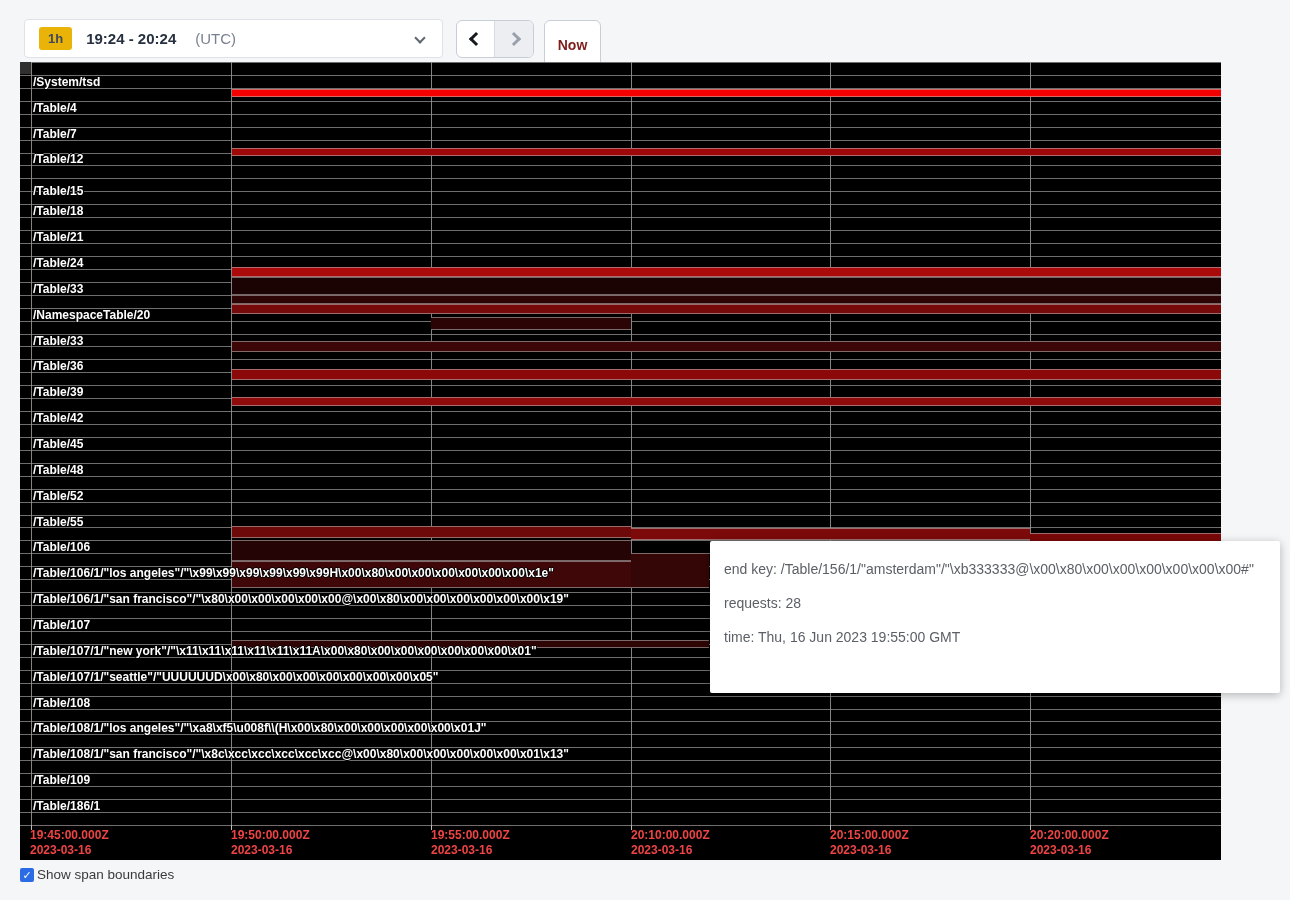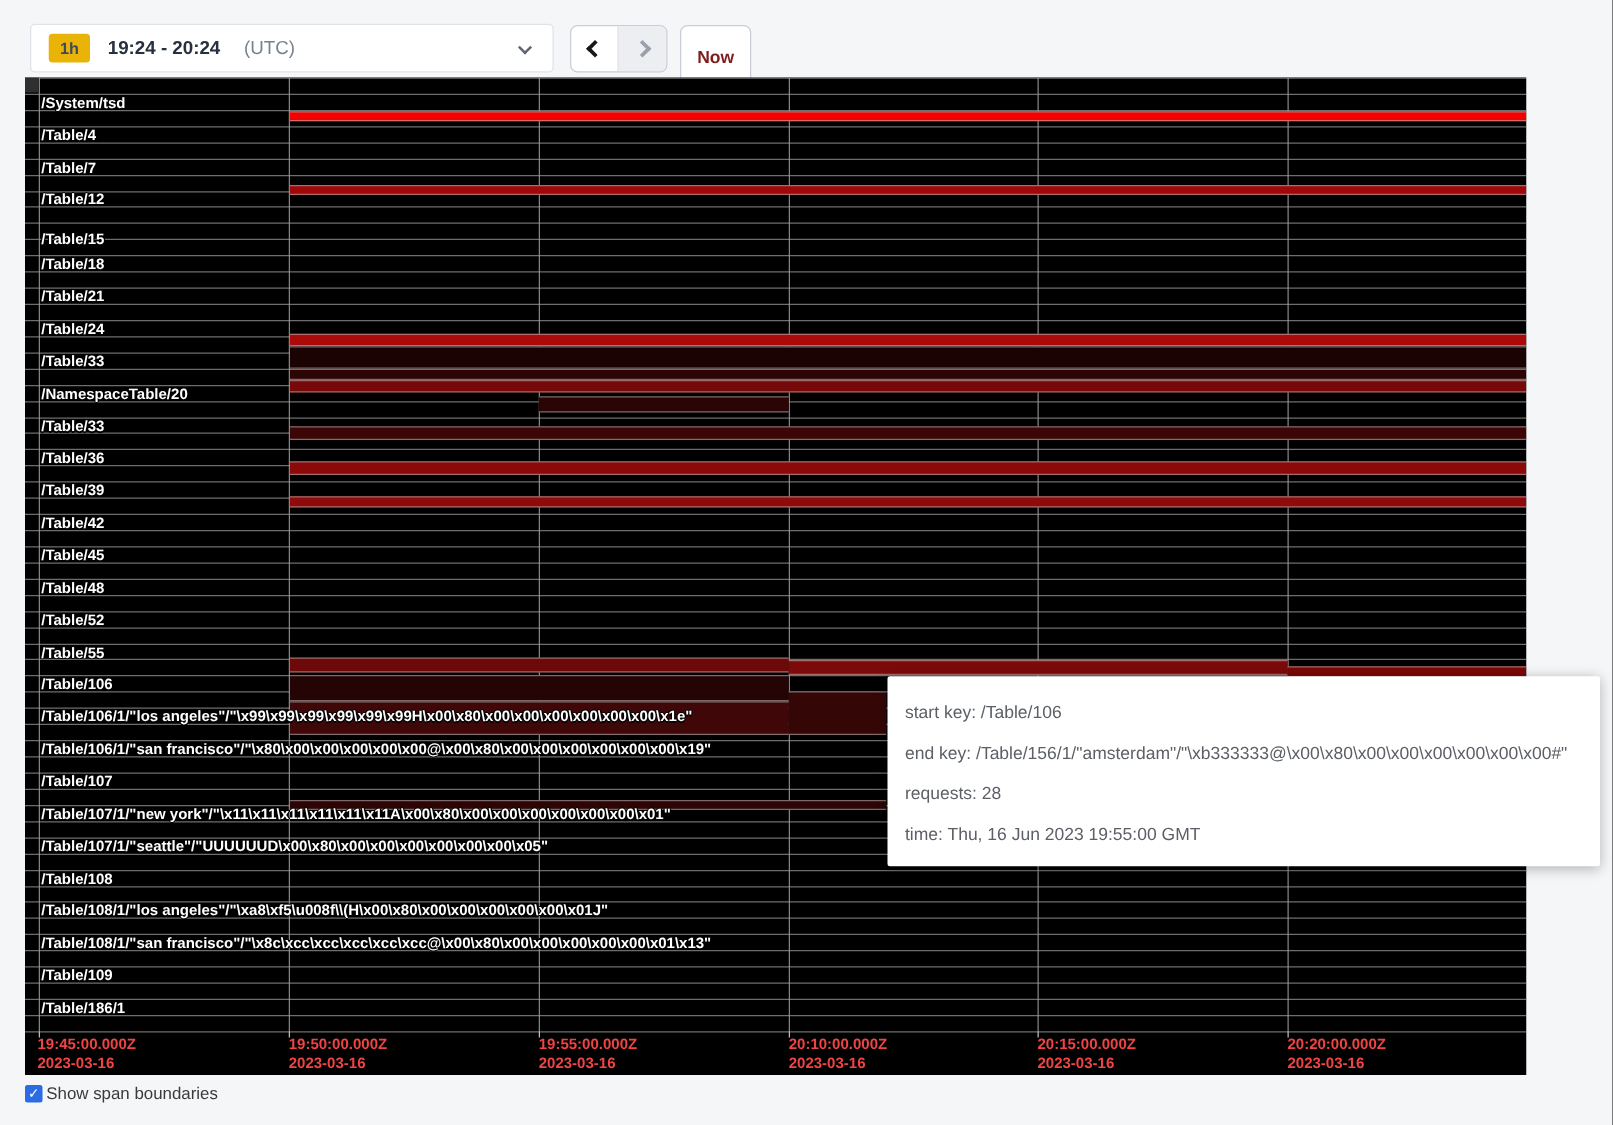"start key: /Table/106" div { html: <div>start key: /Table/106</div> -> none }
